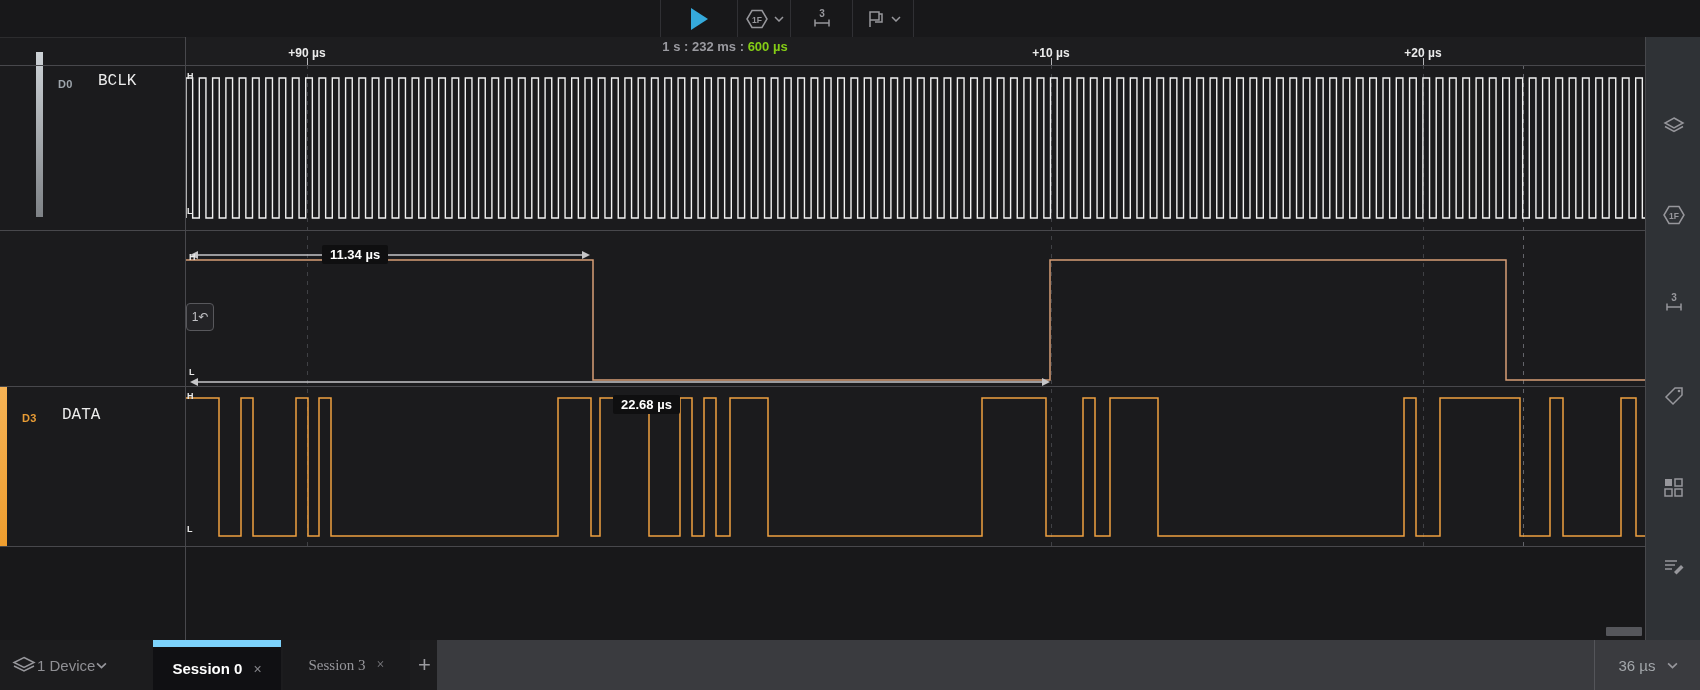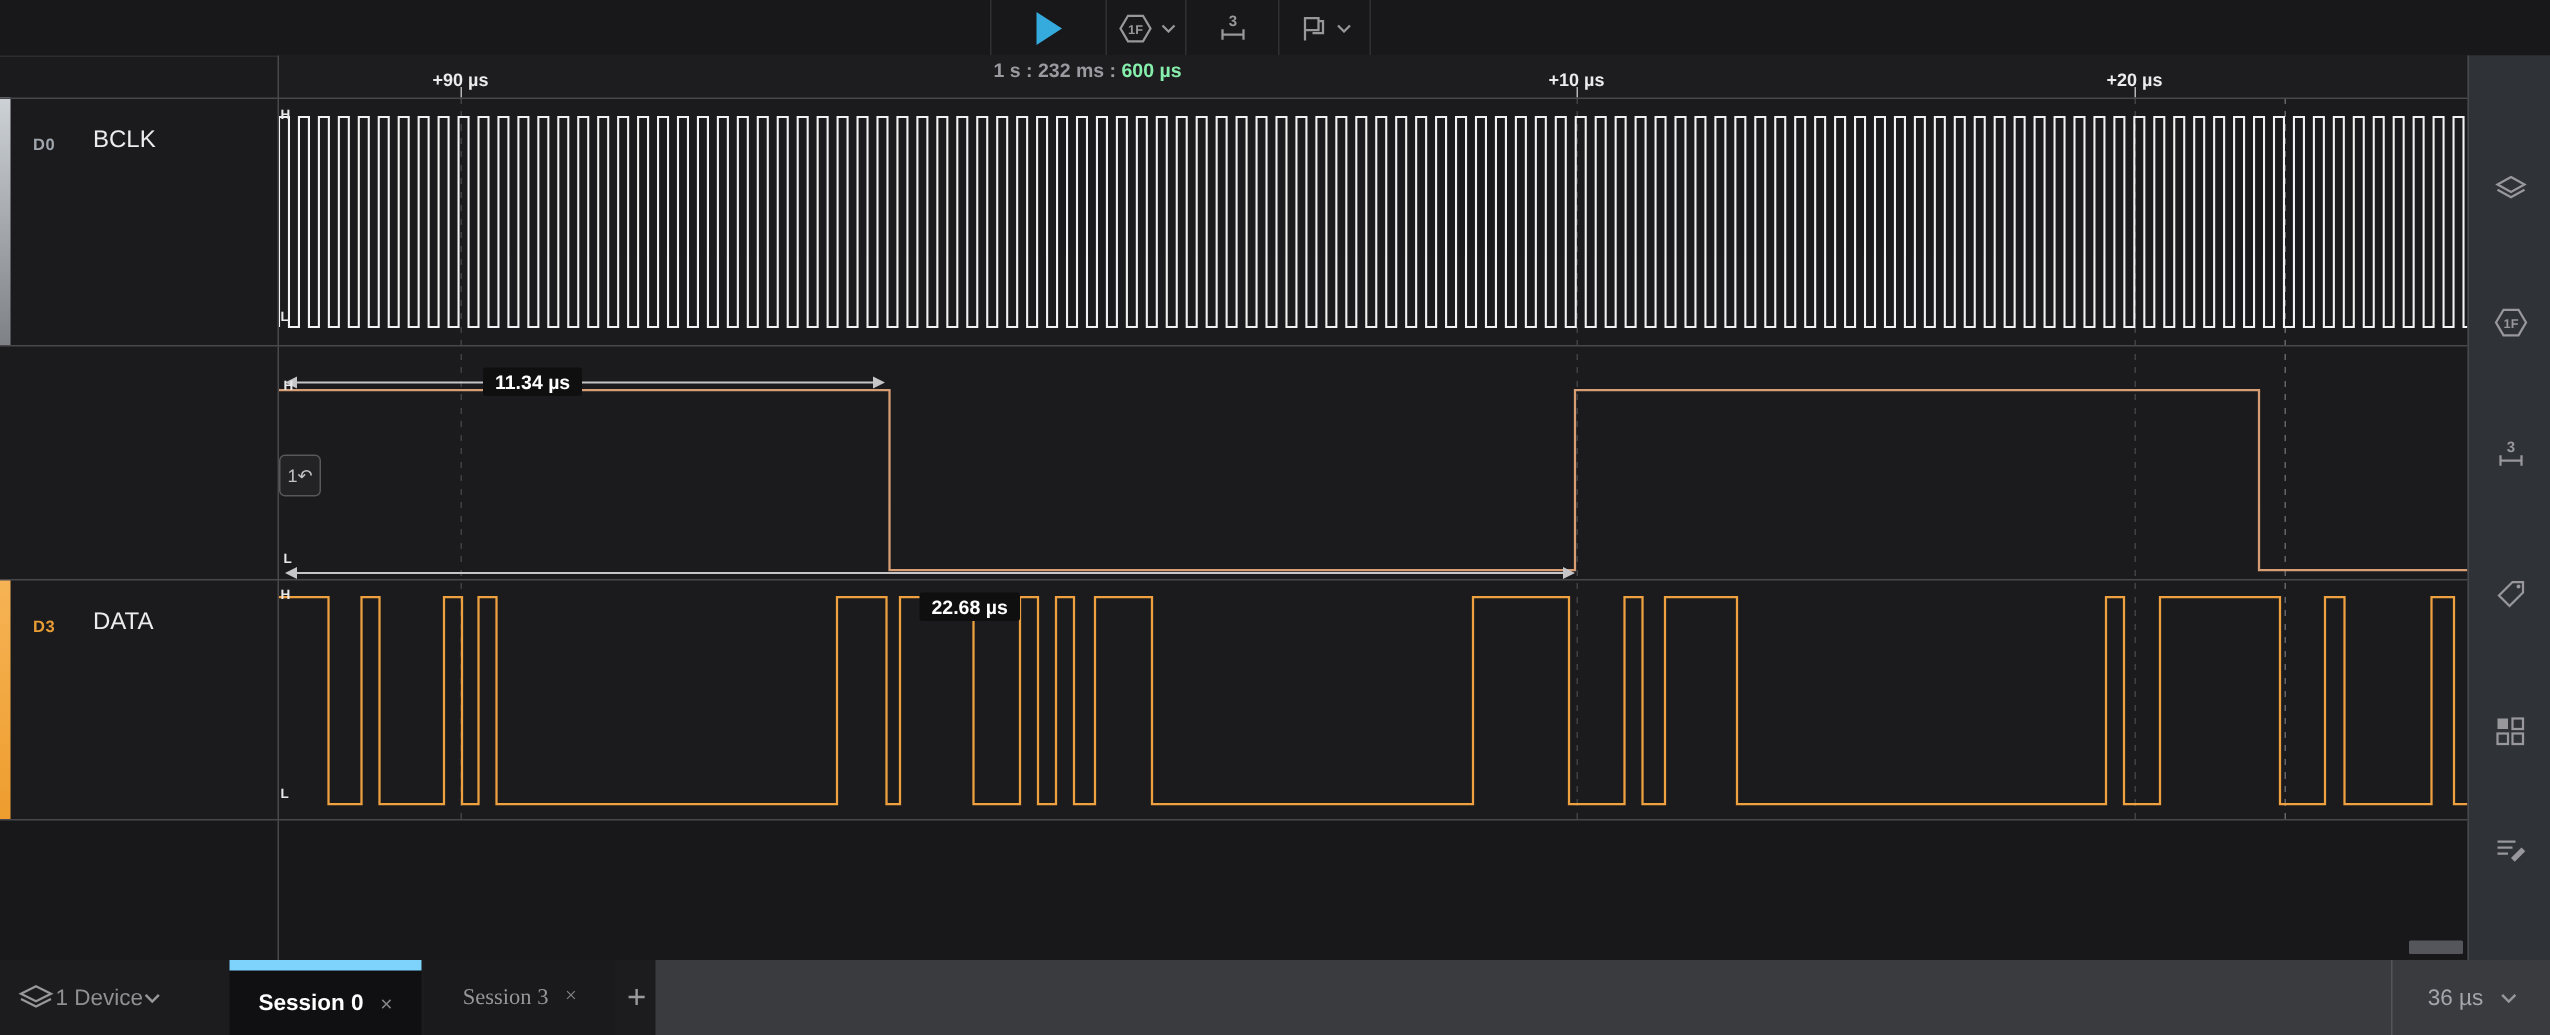"600 µs" .timedisp .bright { color: #86efac -> #84cc16 }
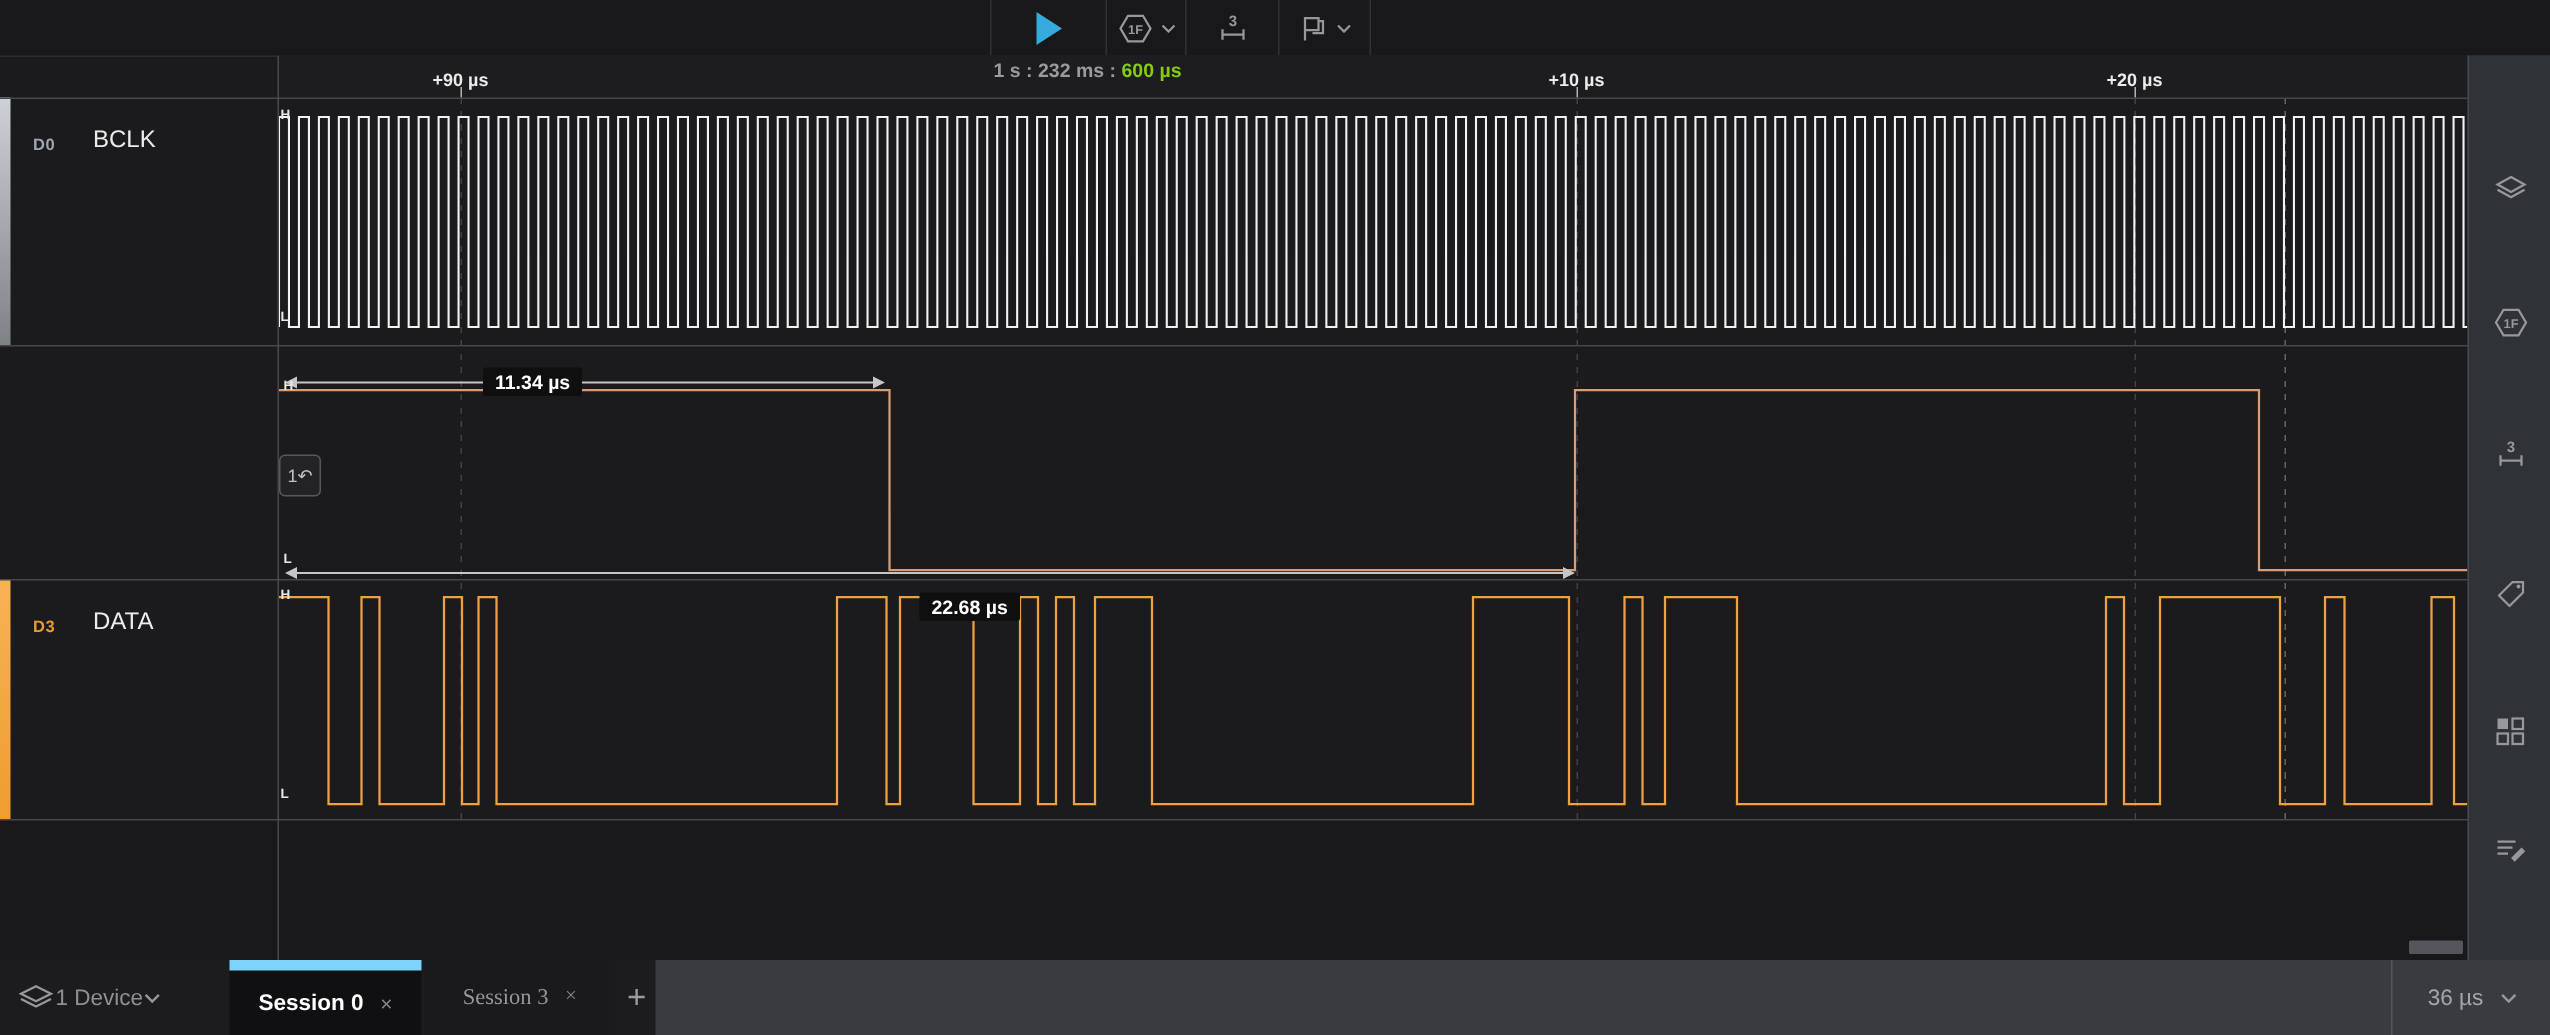"D0" #row-d0 { margin-left: none -> 36px; top: 65px -> 52px }
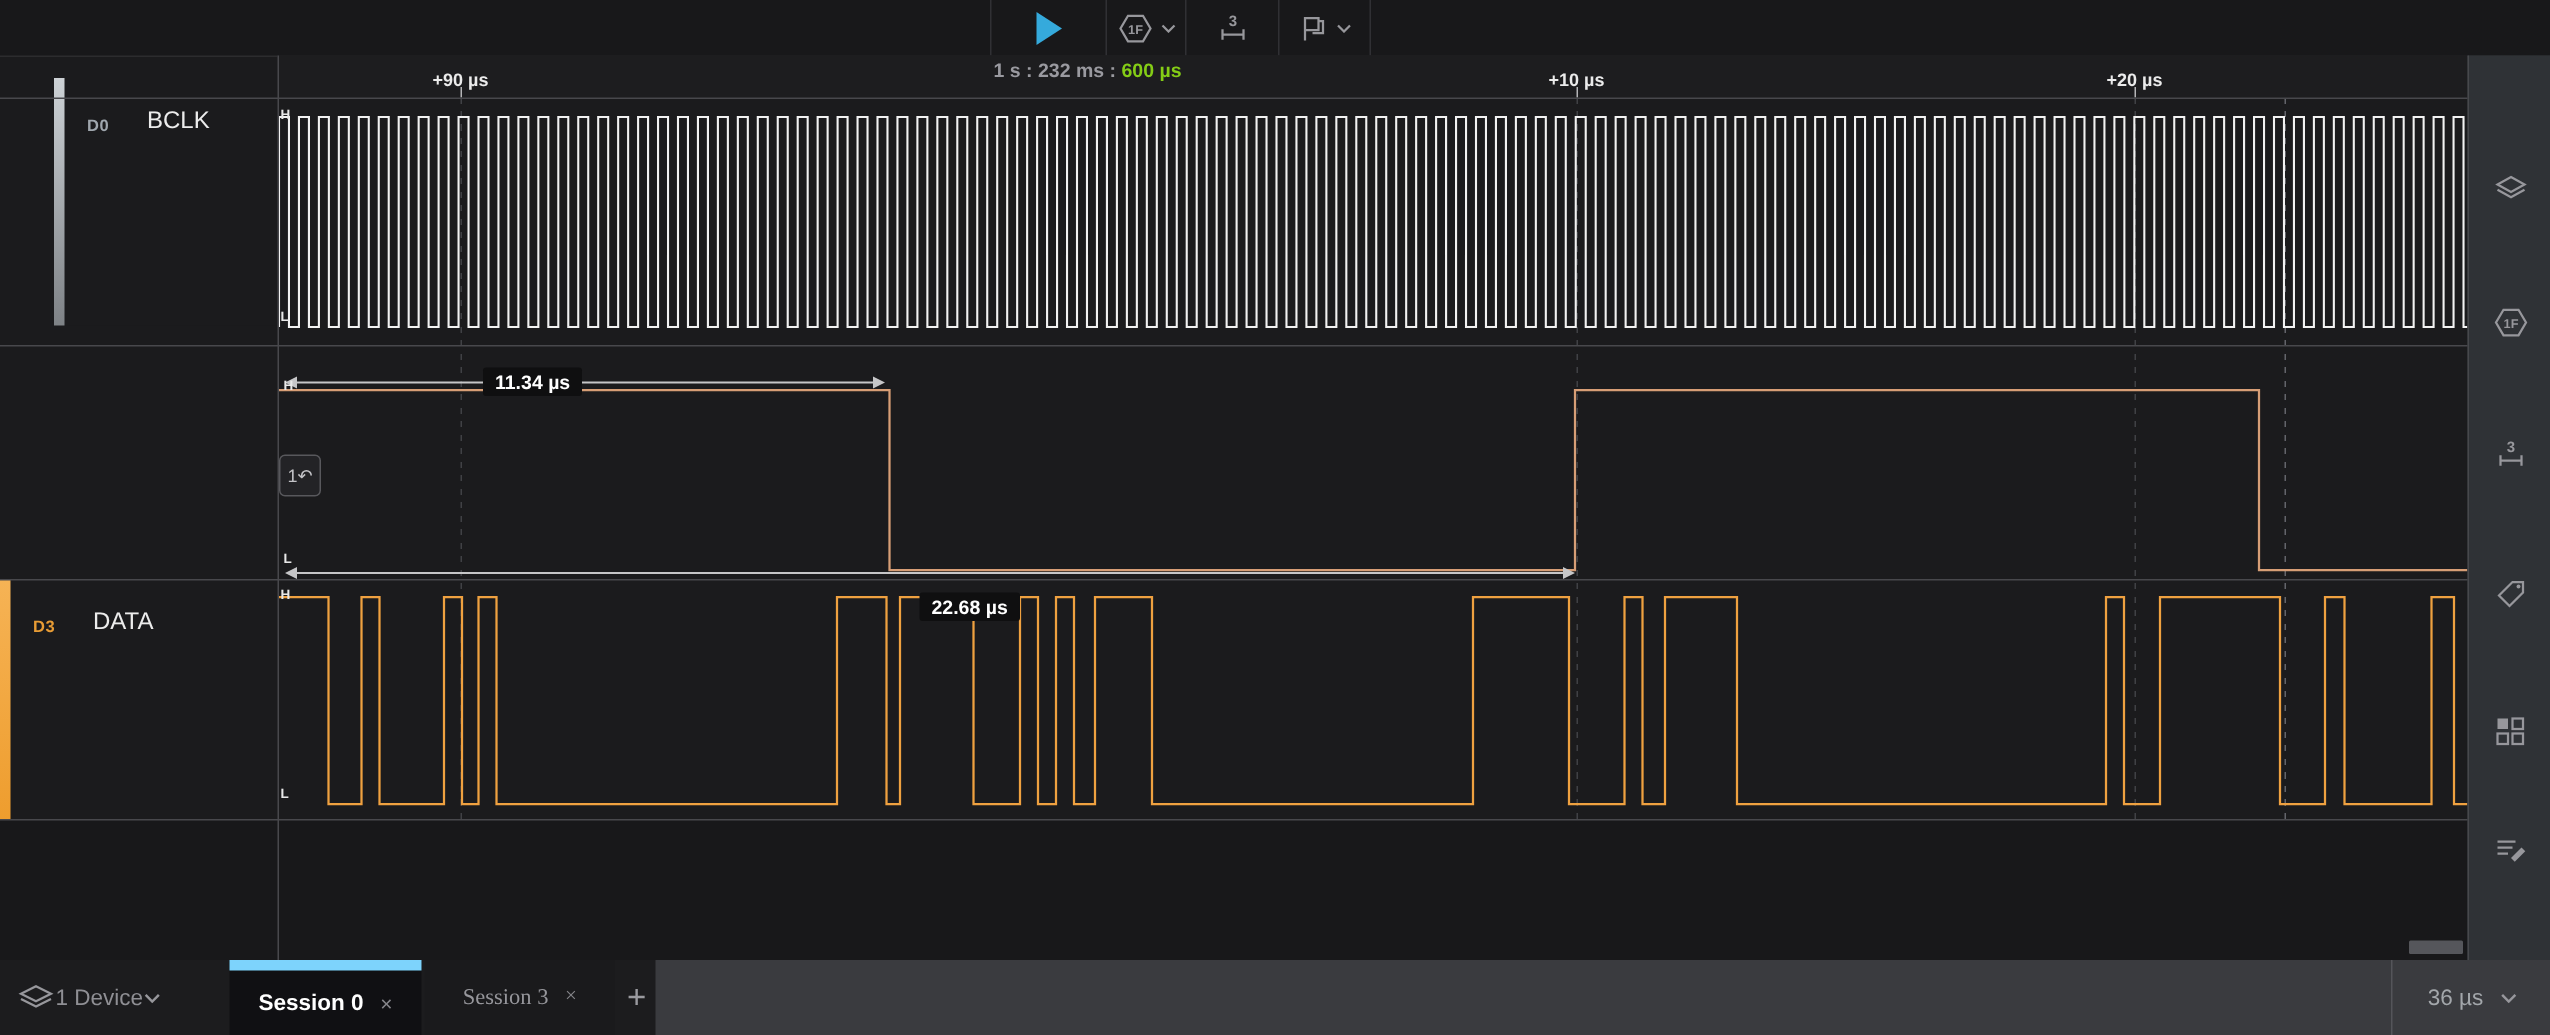"BCLK" .ch-name { font-family: none -> Liberation Mono, monospace }
